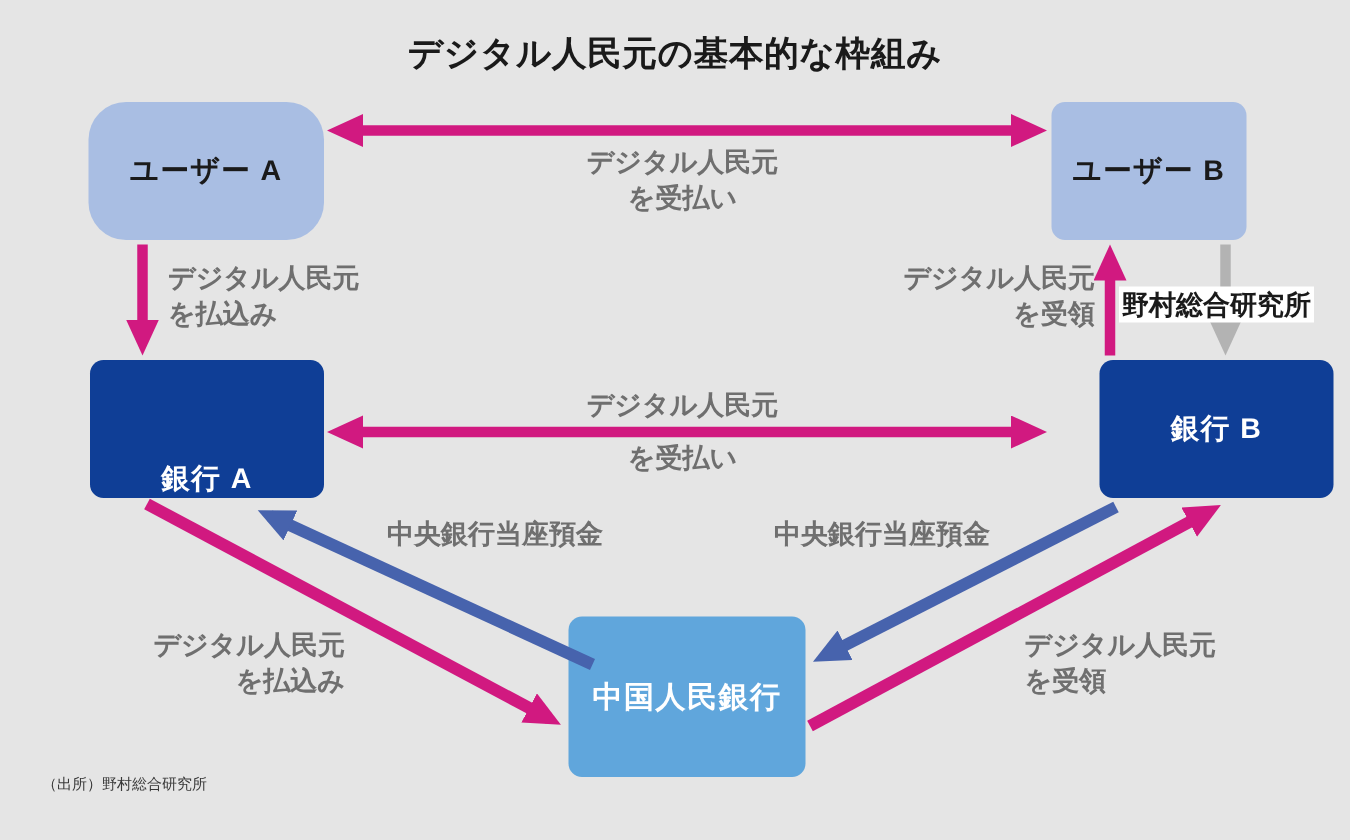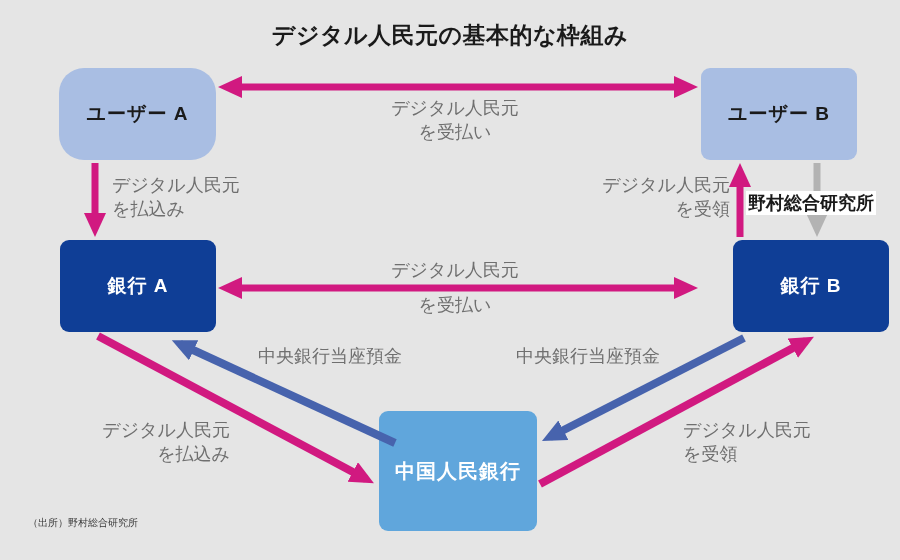"デジタル人民元" .flow-label { font-weight: 400 -> 700 }
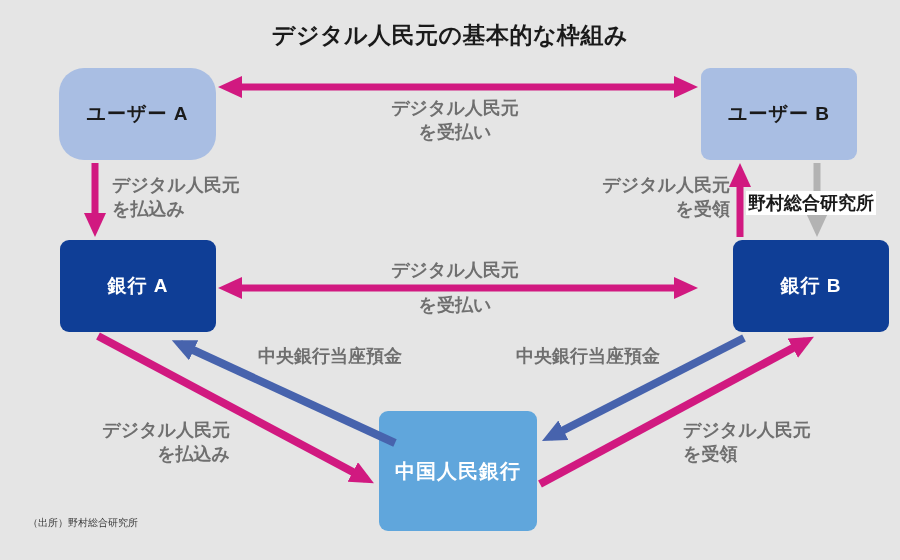"ユーザー B" #node-user-b { width: 156px -> 130px }
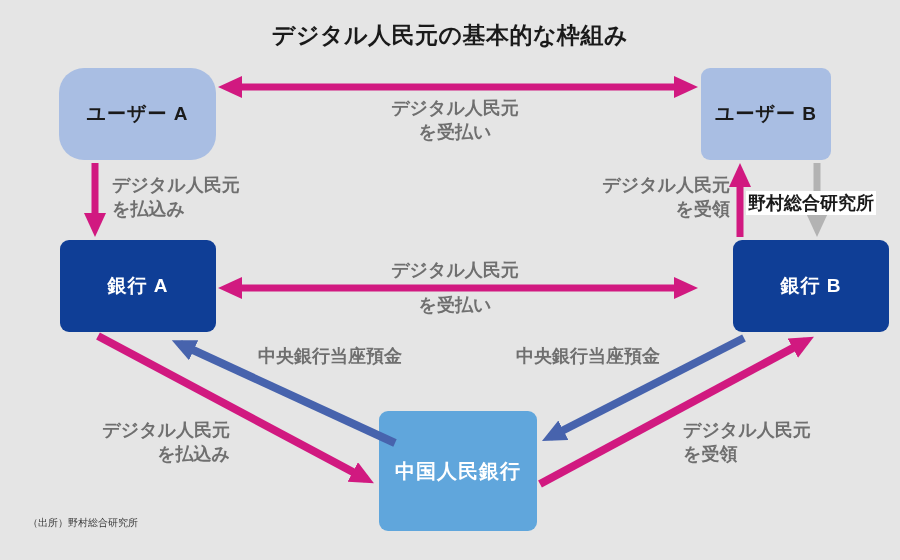"銀行 A" #node-bank-a { align-items: none -> flex-end }
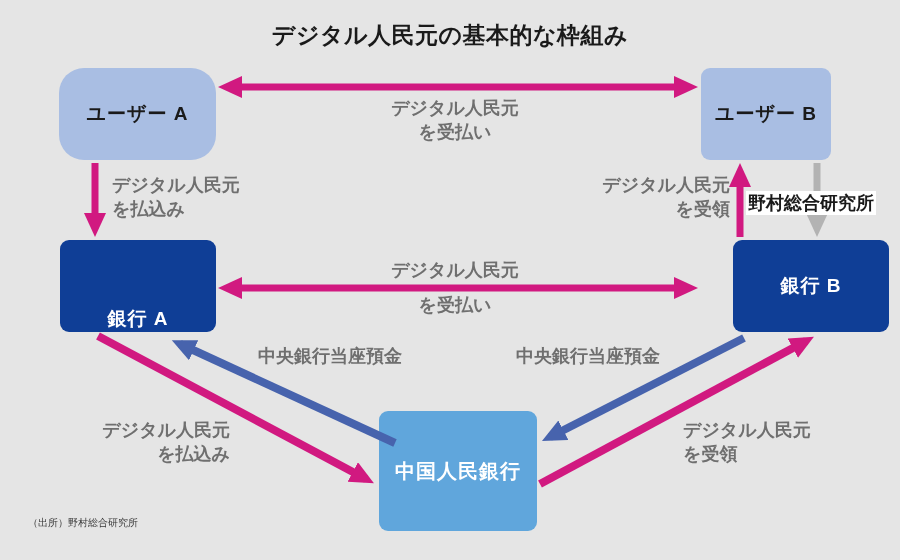"中国人民銀行" #node-pboc { height: 120px -> 107px }
